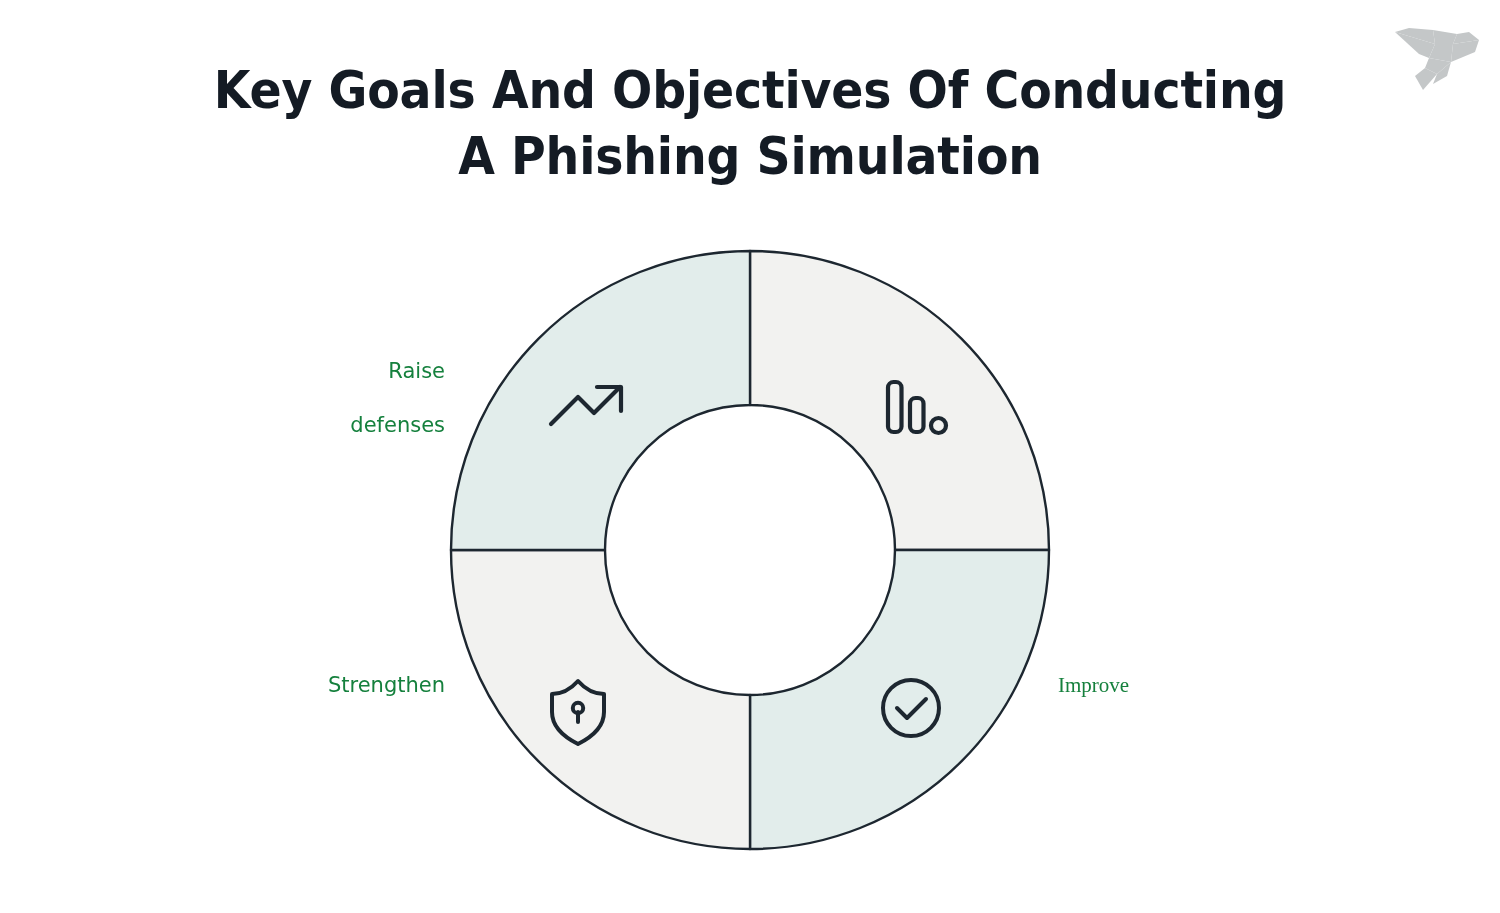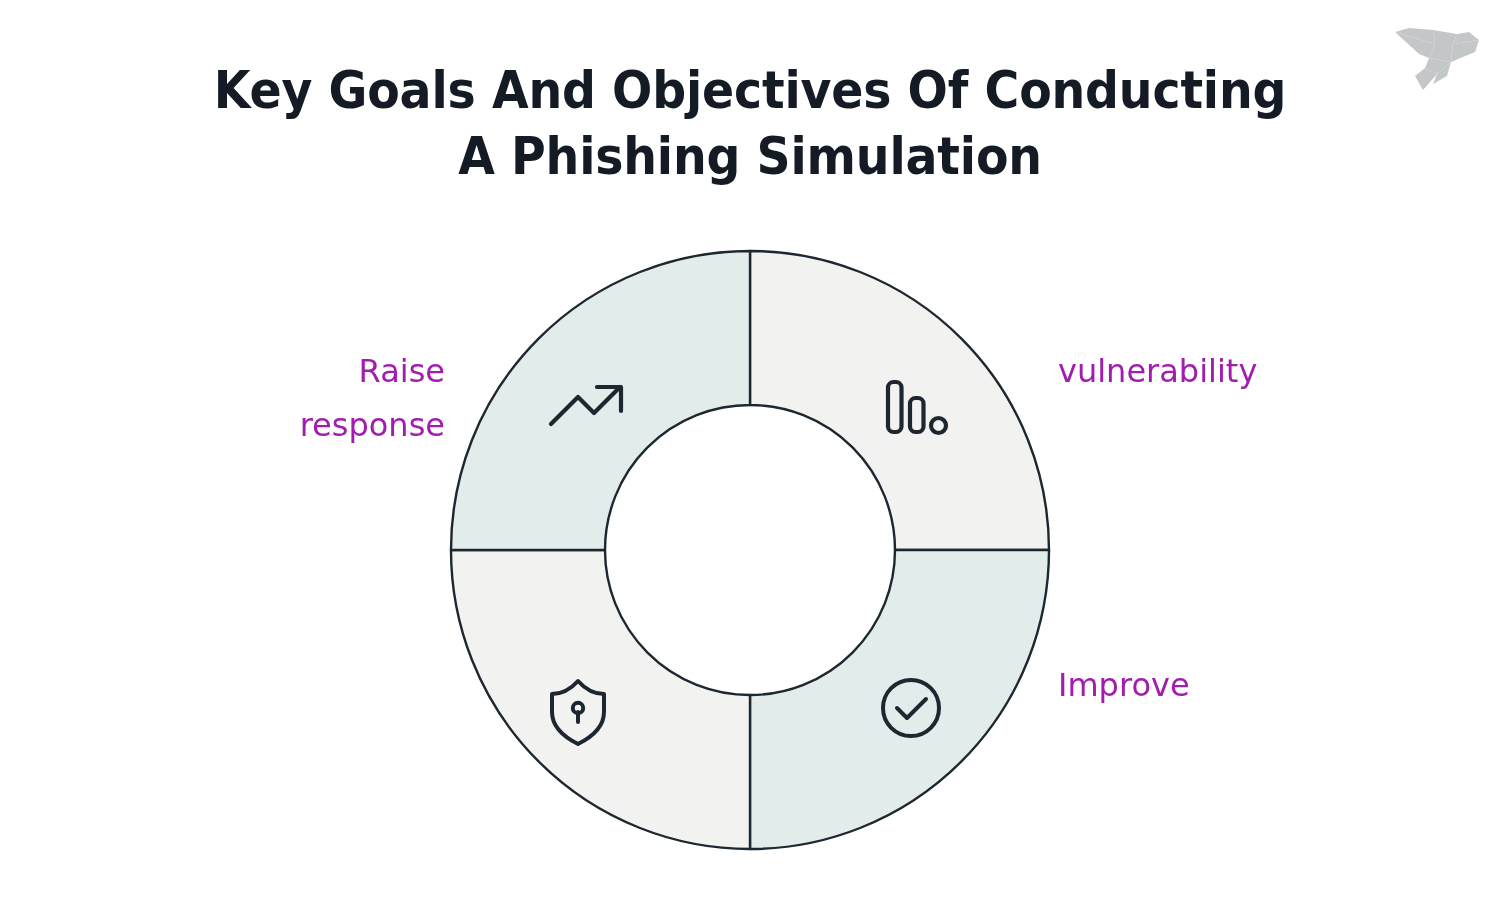"Raise" .quadrant-label { color: #a21caf -> #15803d; font-size: 32px -> 21px }
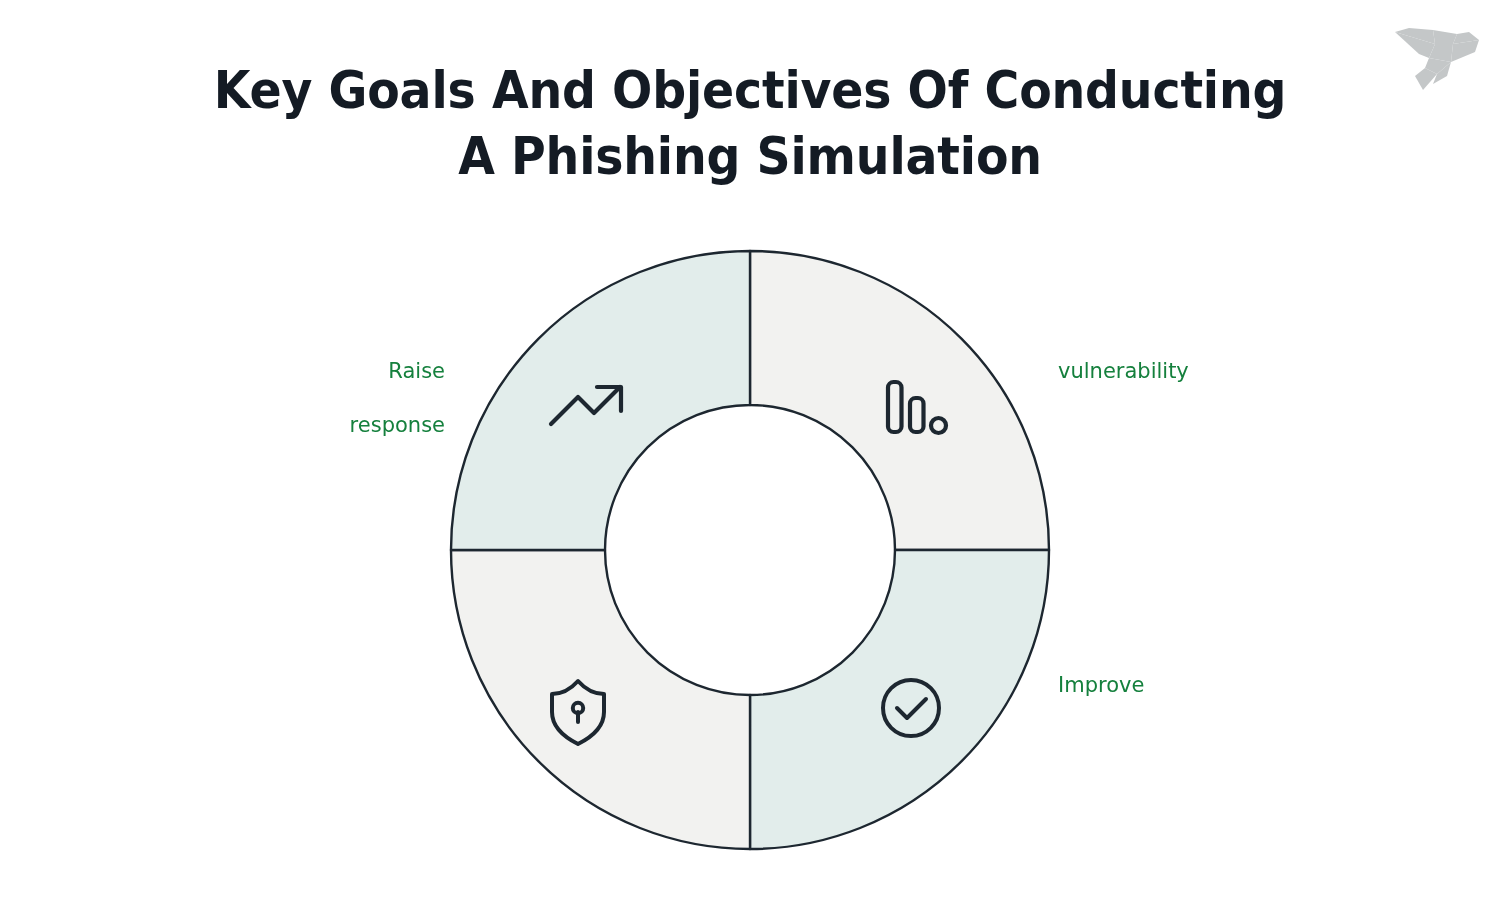"vulnerability" span.lline { html: <span>vulnerability</span> -> none }
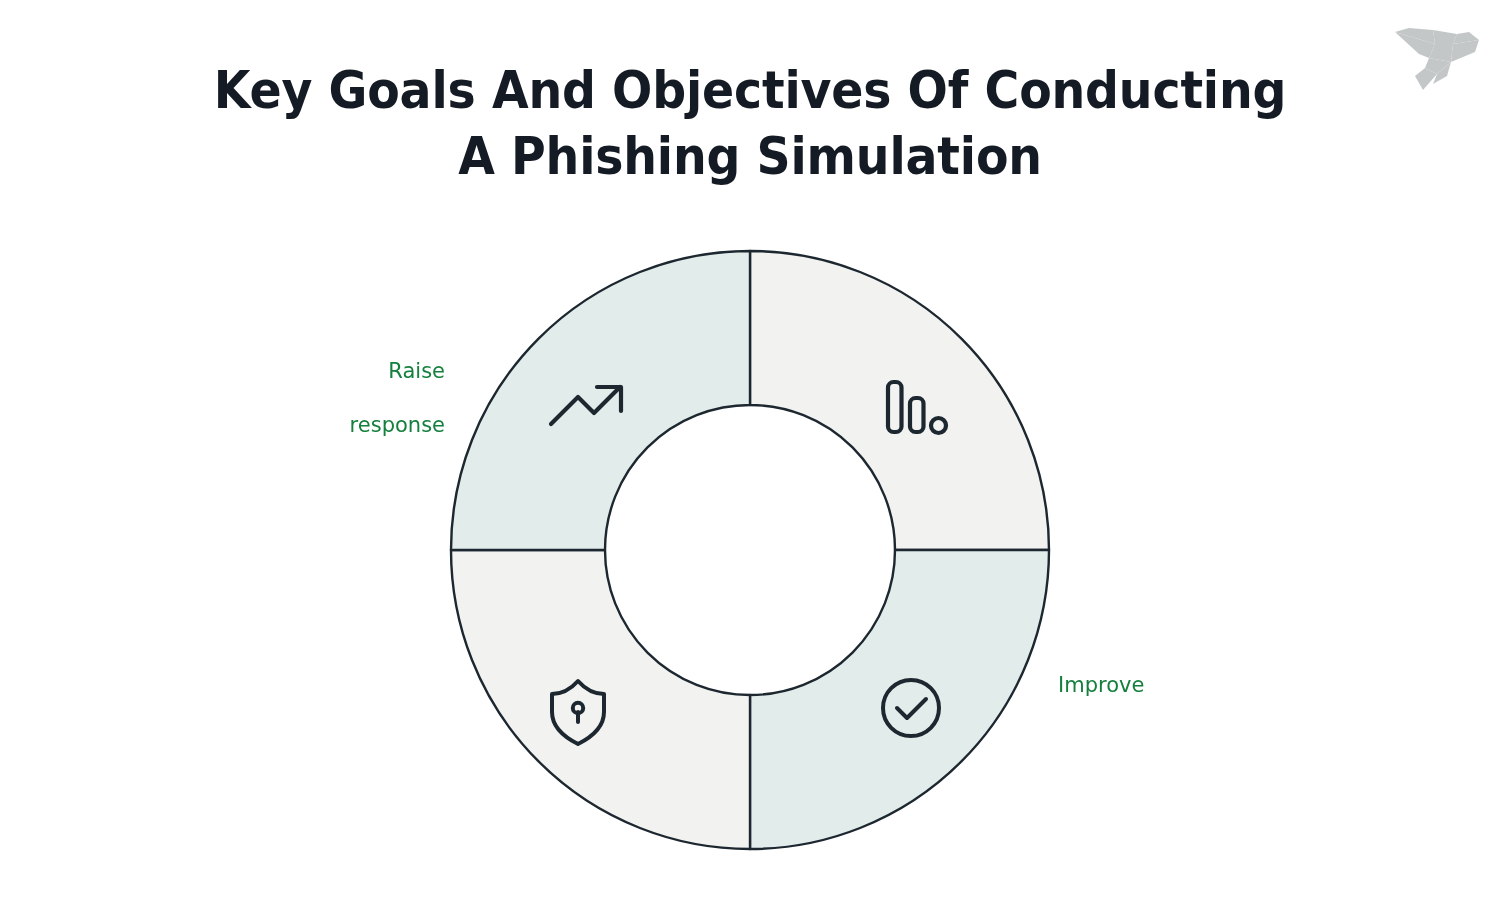"response" span.lline { text: response -> defenses }
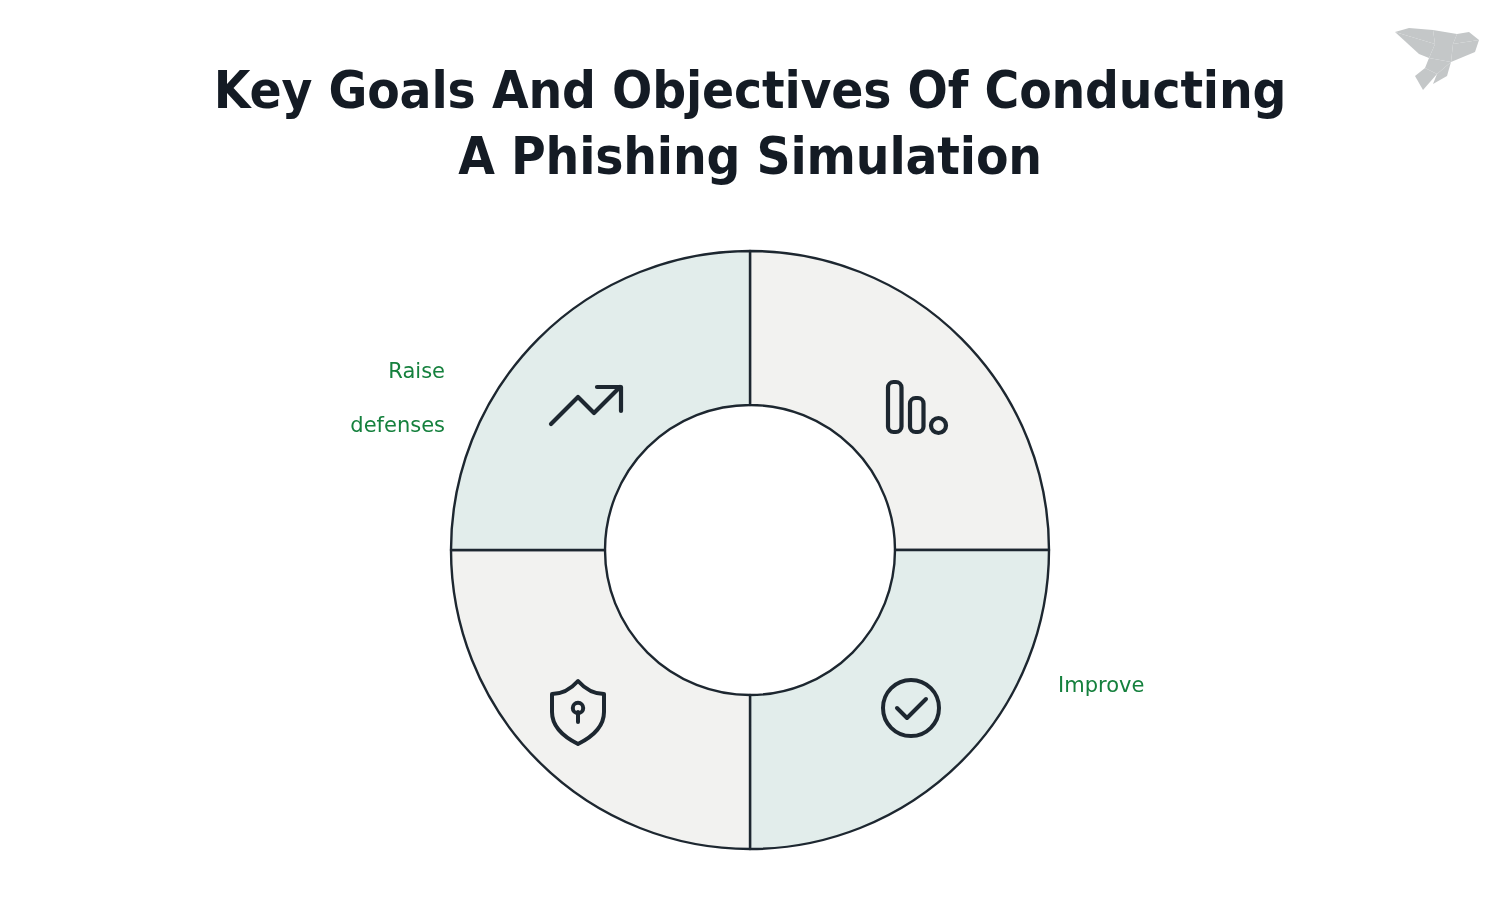"Strengthen" span.lline { html: none -> <span>Strengthen</span> }
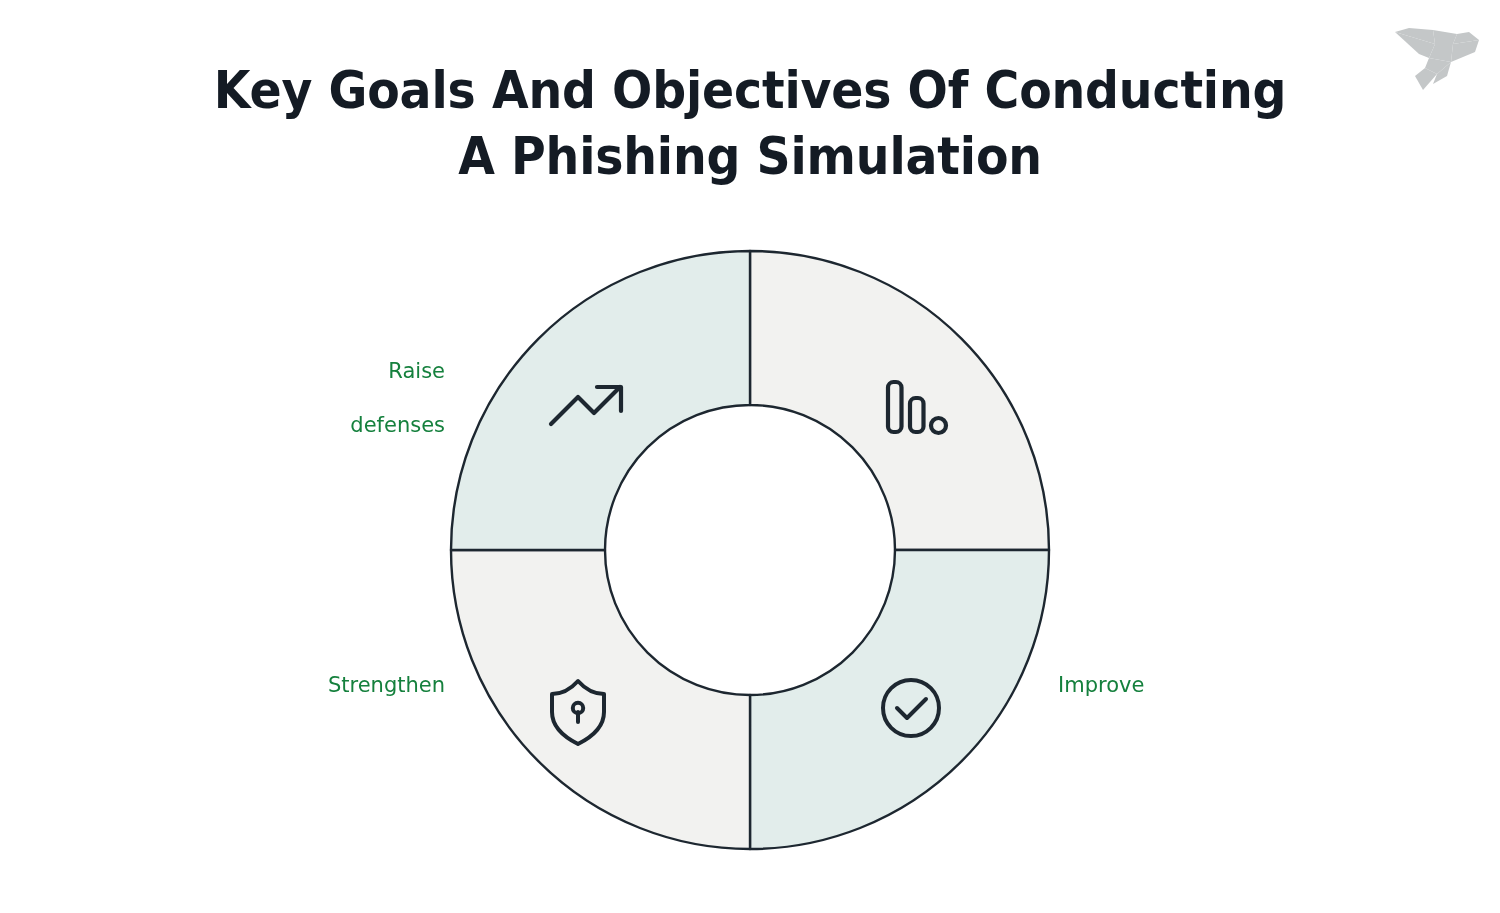"Improve" #label-improve-response { font-family: none -> Liberation Serif, serif }
